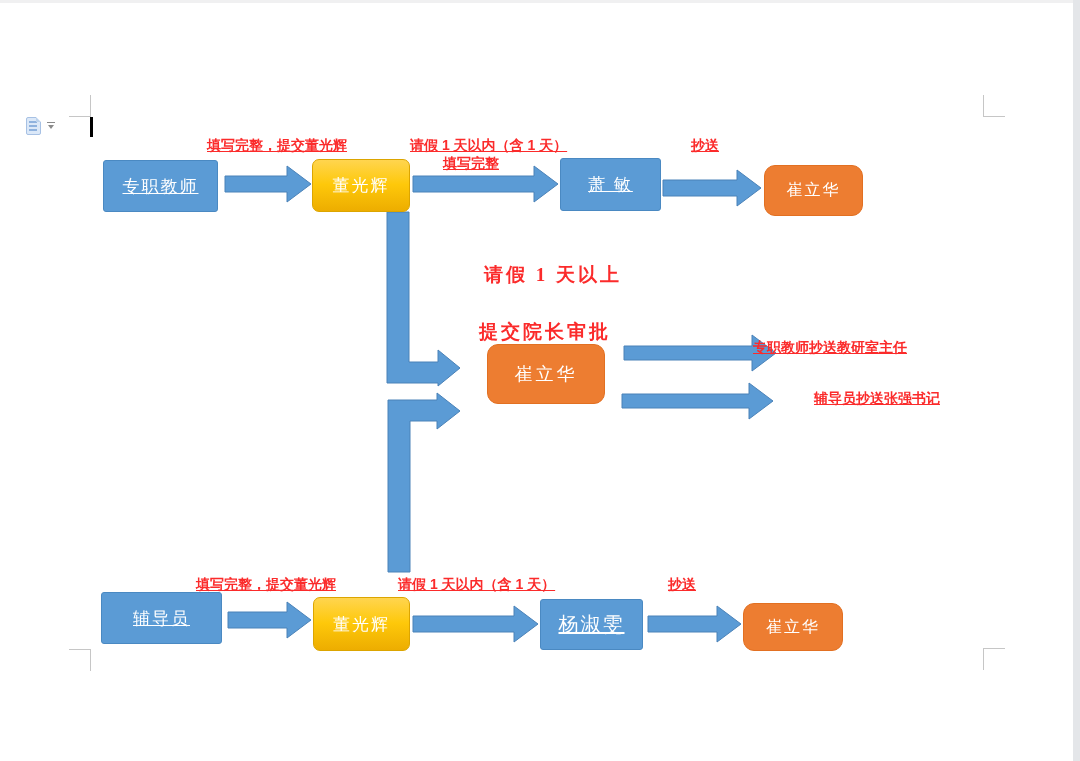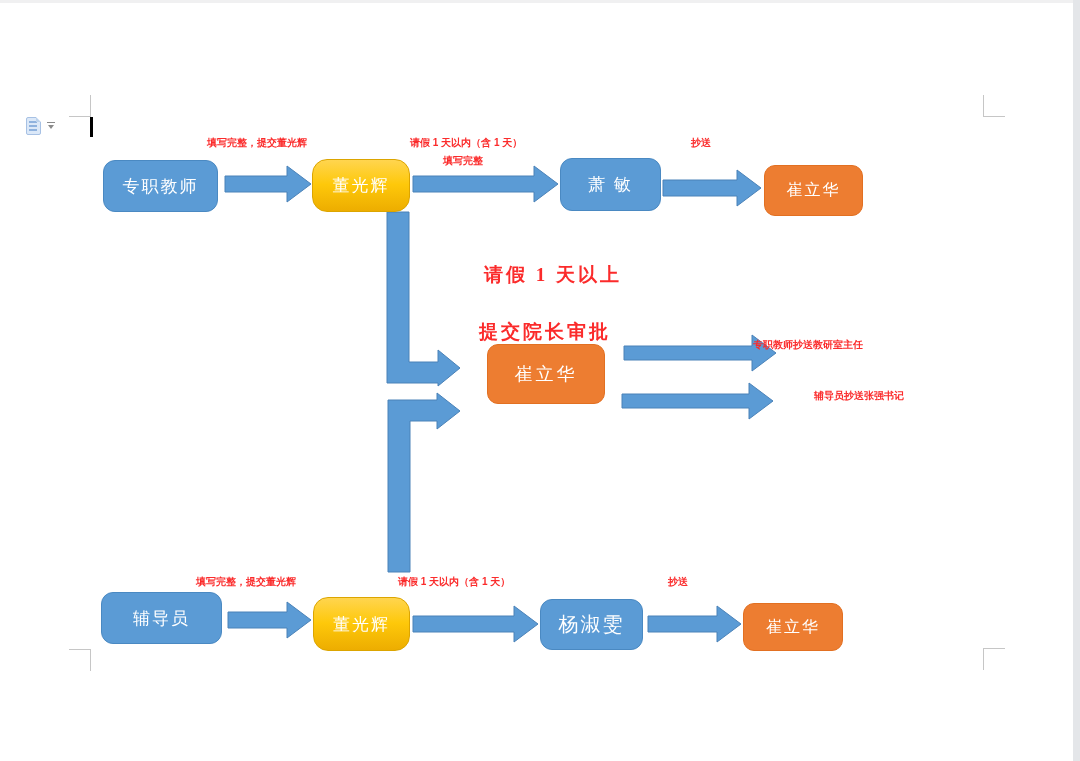"填写完整，提交董光辉" .rlabel { font-size: 10px -> 14px; text-decoration: none -> underline }
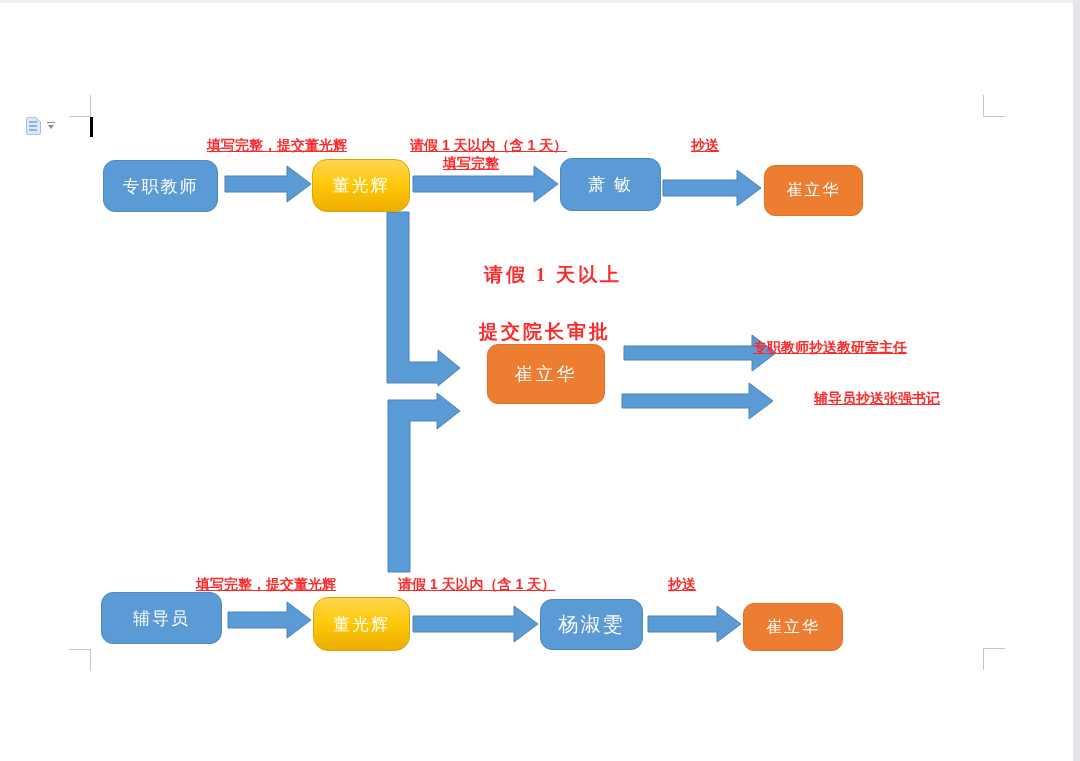"专职教师" .node.blue { border-radius: 12px -> 3px; text-decoration: none -> underline }
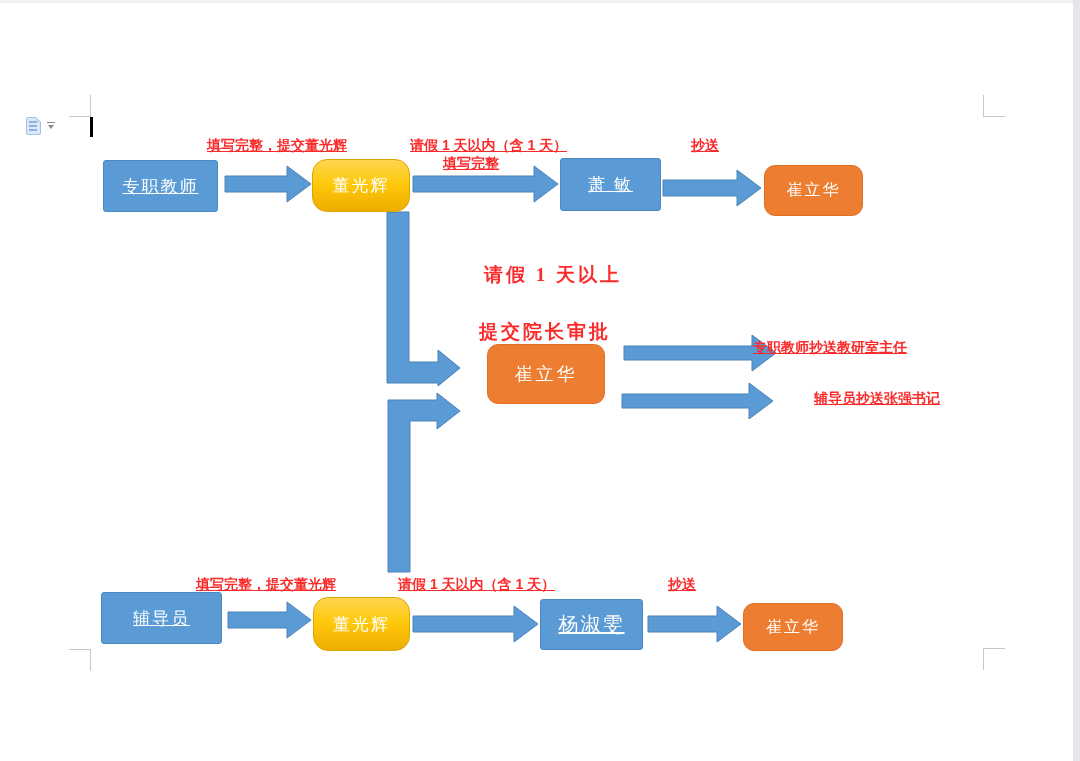"董光辉" .node.gold { border-radius: 15px -> 7px }
